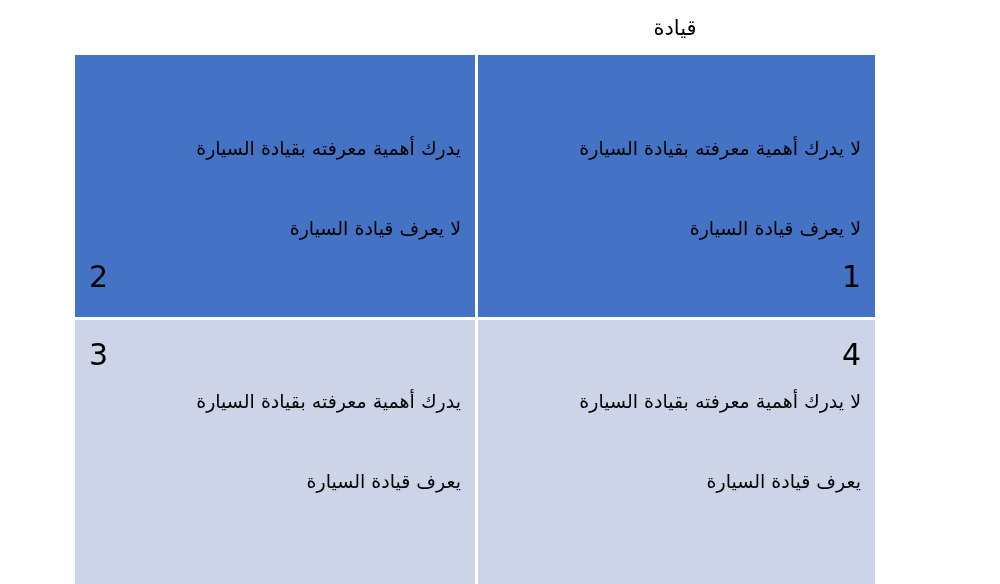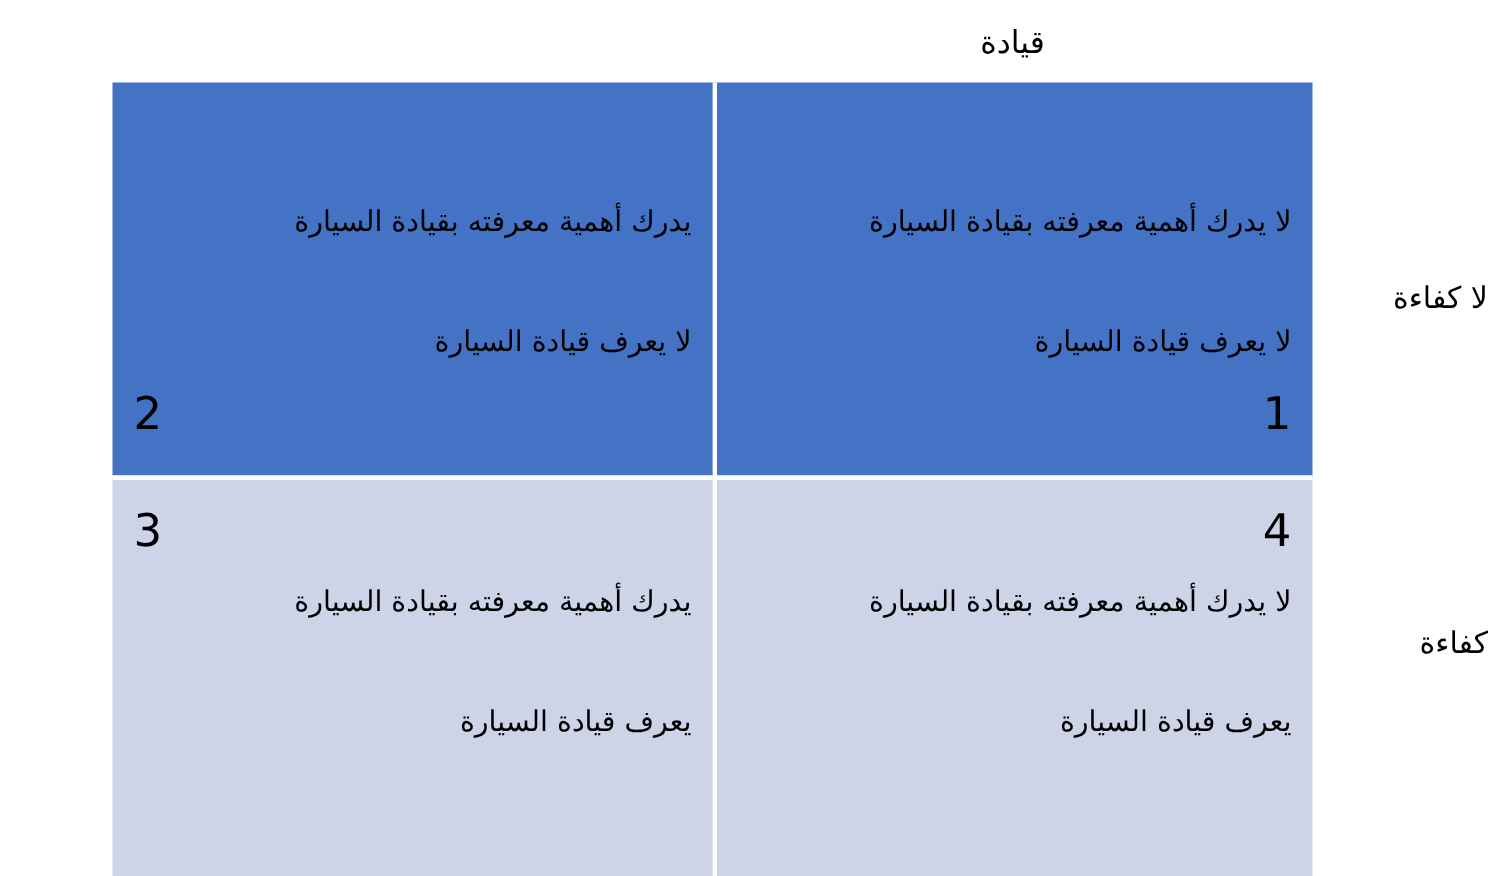"لا كفاءة" div.row-label { html: <div>لا كفاءة</div> -> none }
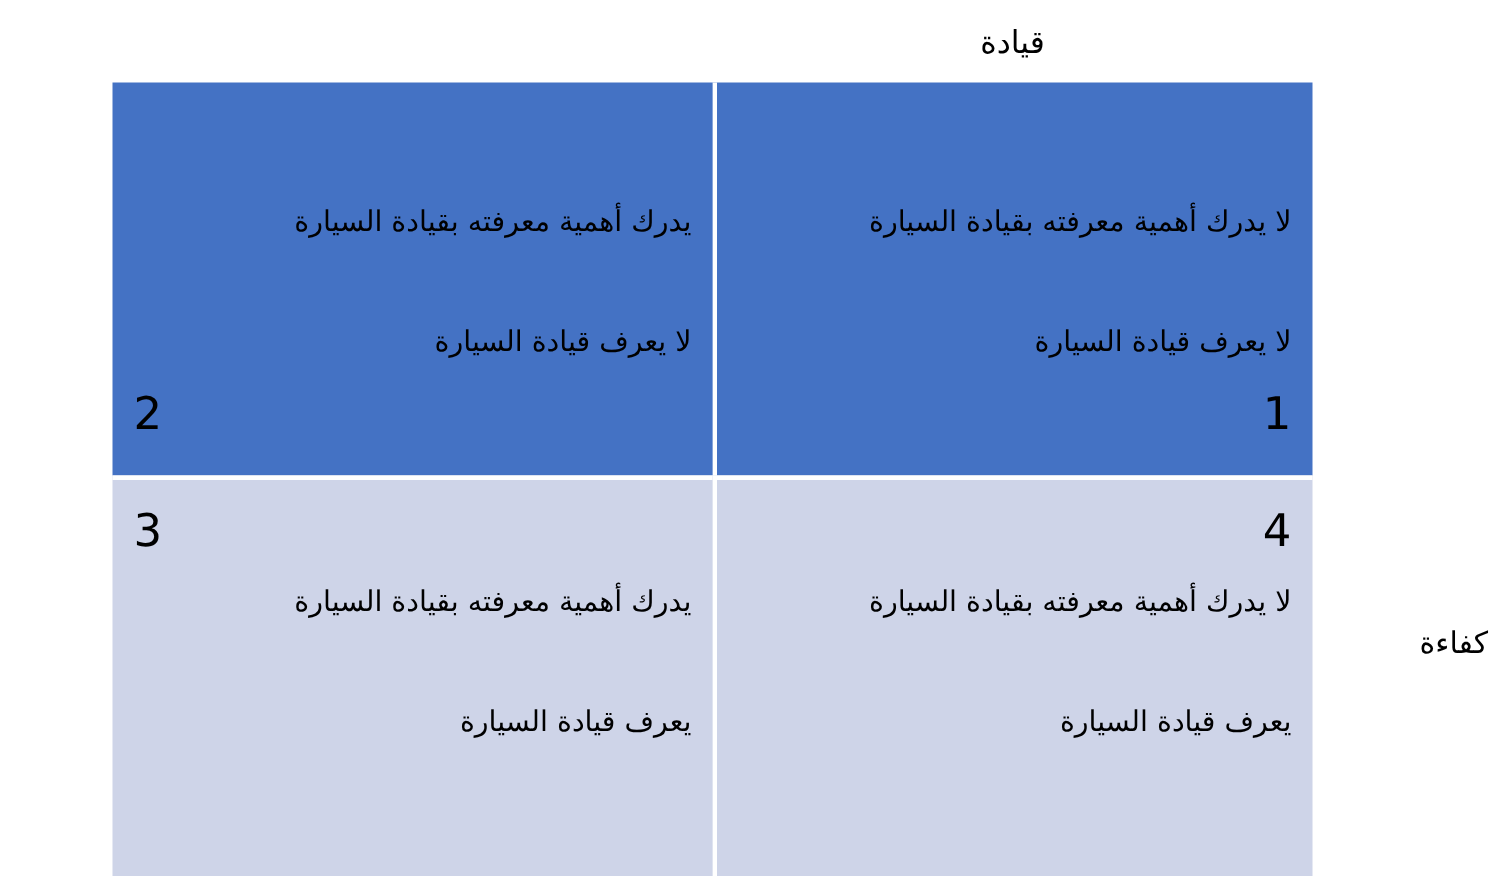"كفاءة" div.row-label { html: <div>كفاءة</div> -> none }
